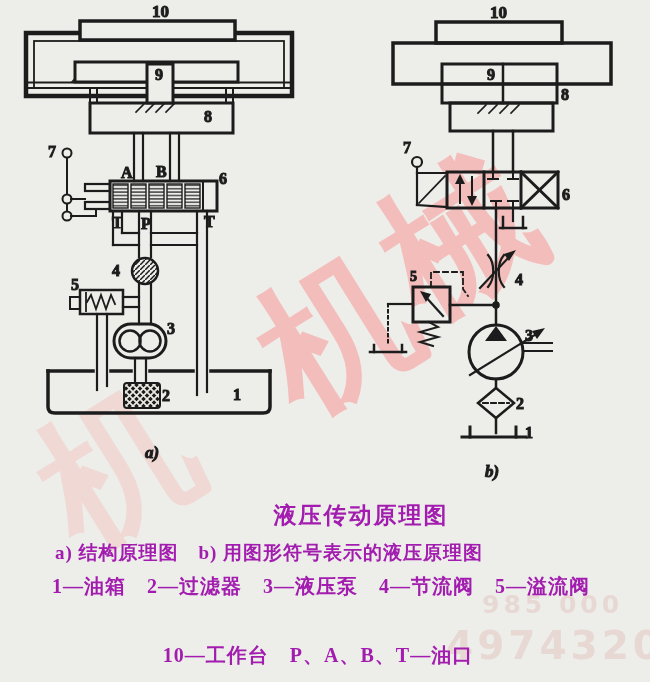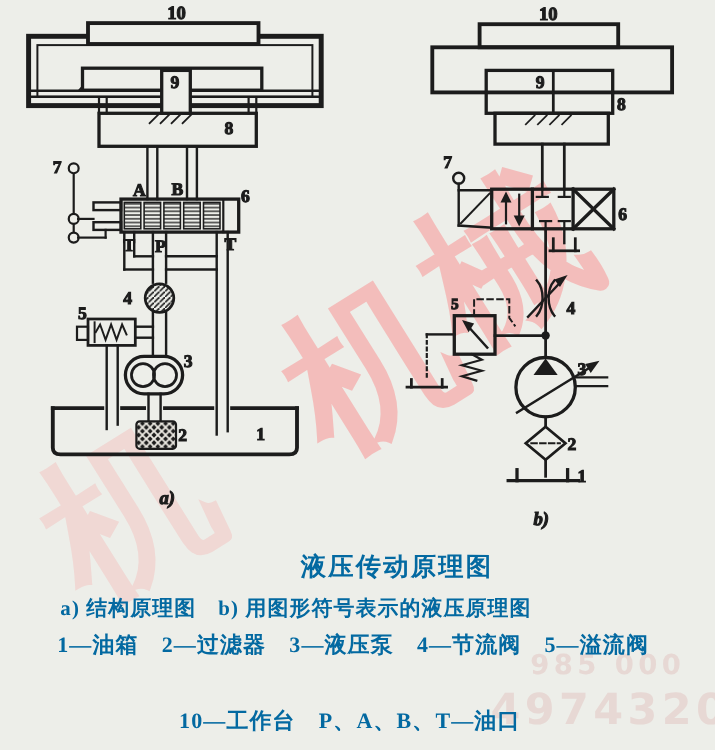"液压传动原理图" .cap { color: #0369a1 -> #a21caf }
